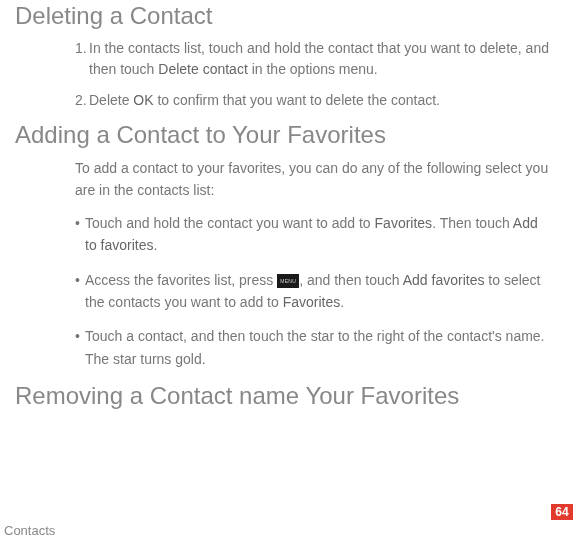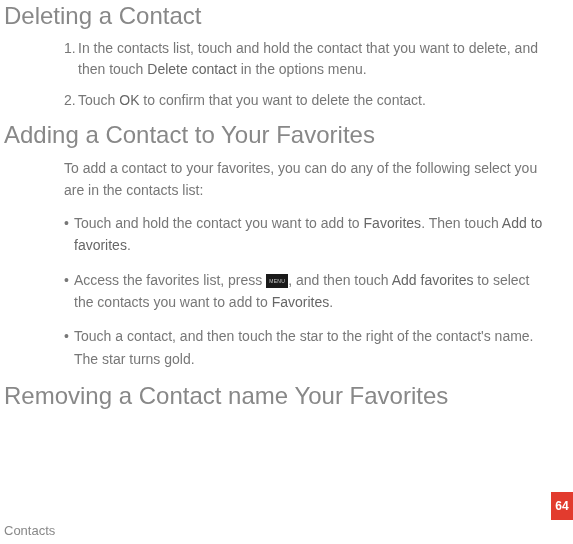"Deleting a Contact" .page { padding: 0 12px 0 0 -> 0 12px 0 11px }
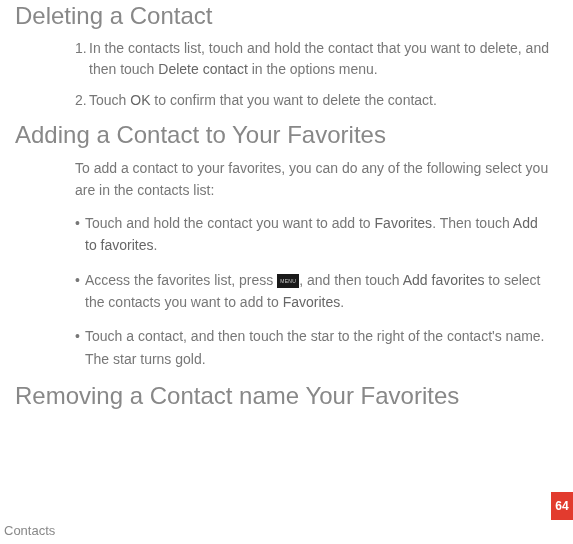"Touch" span { text: Touch -> Delete }
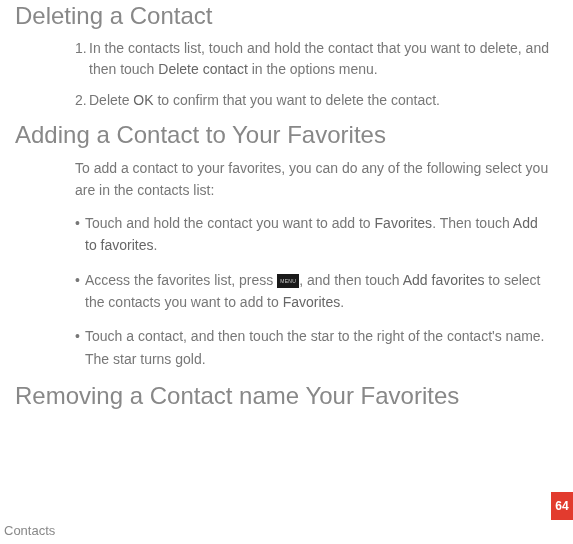"64" .page-tab { height: 28px -> 16px }
